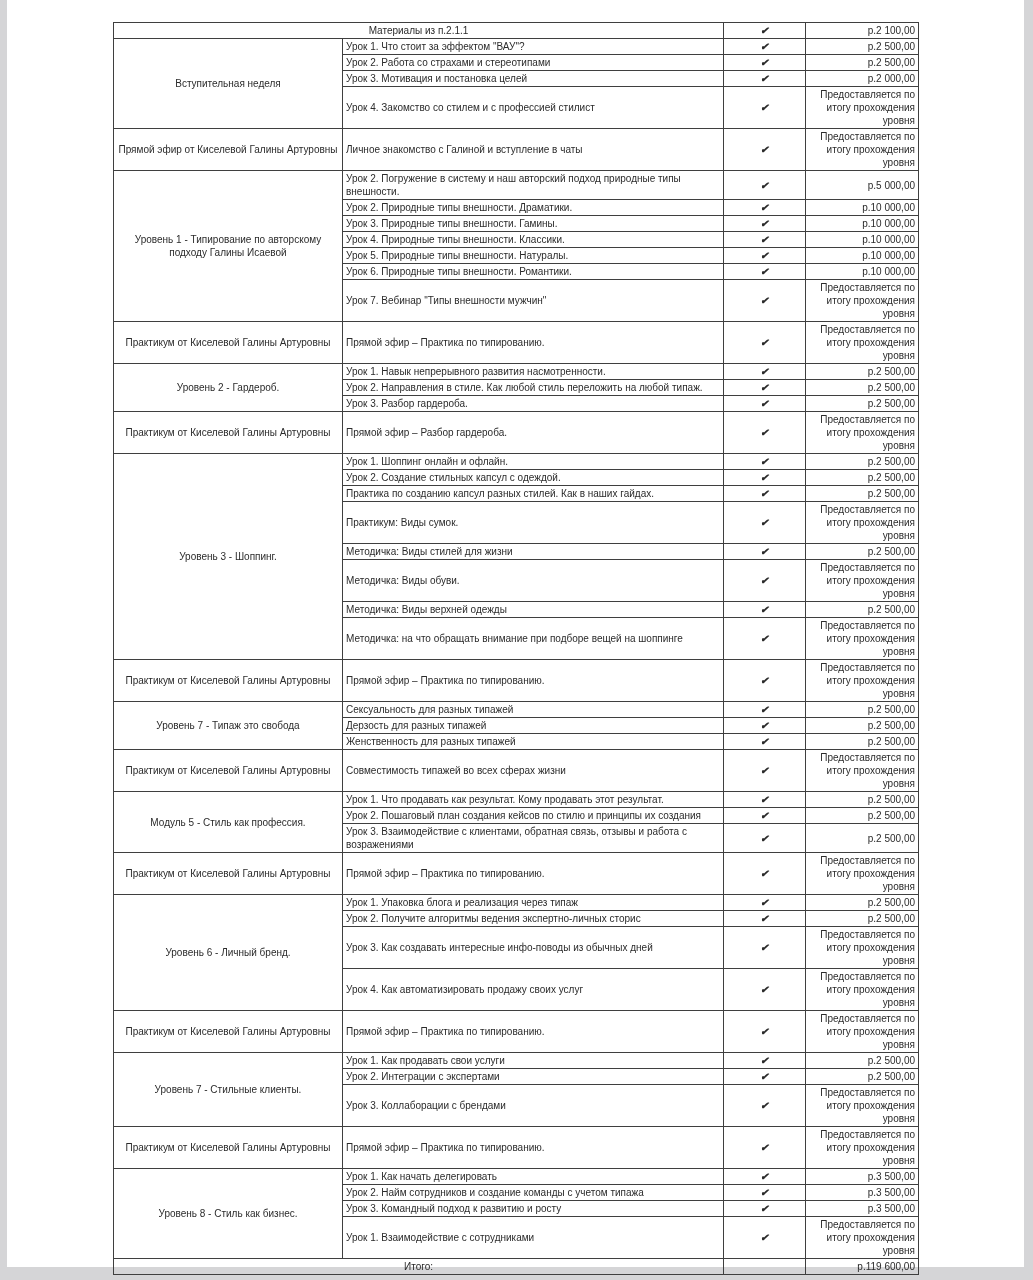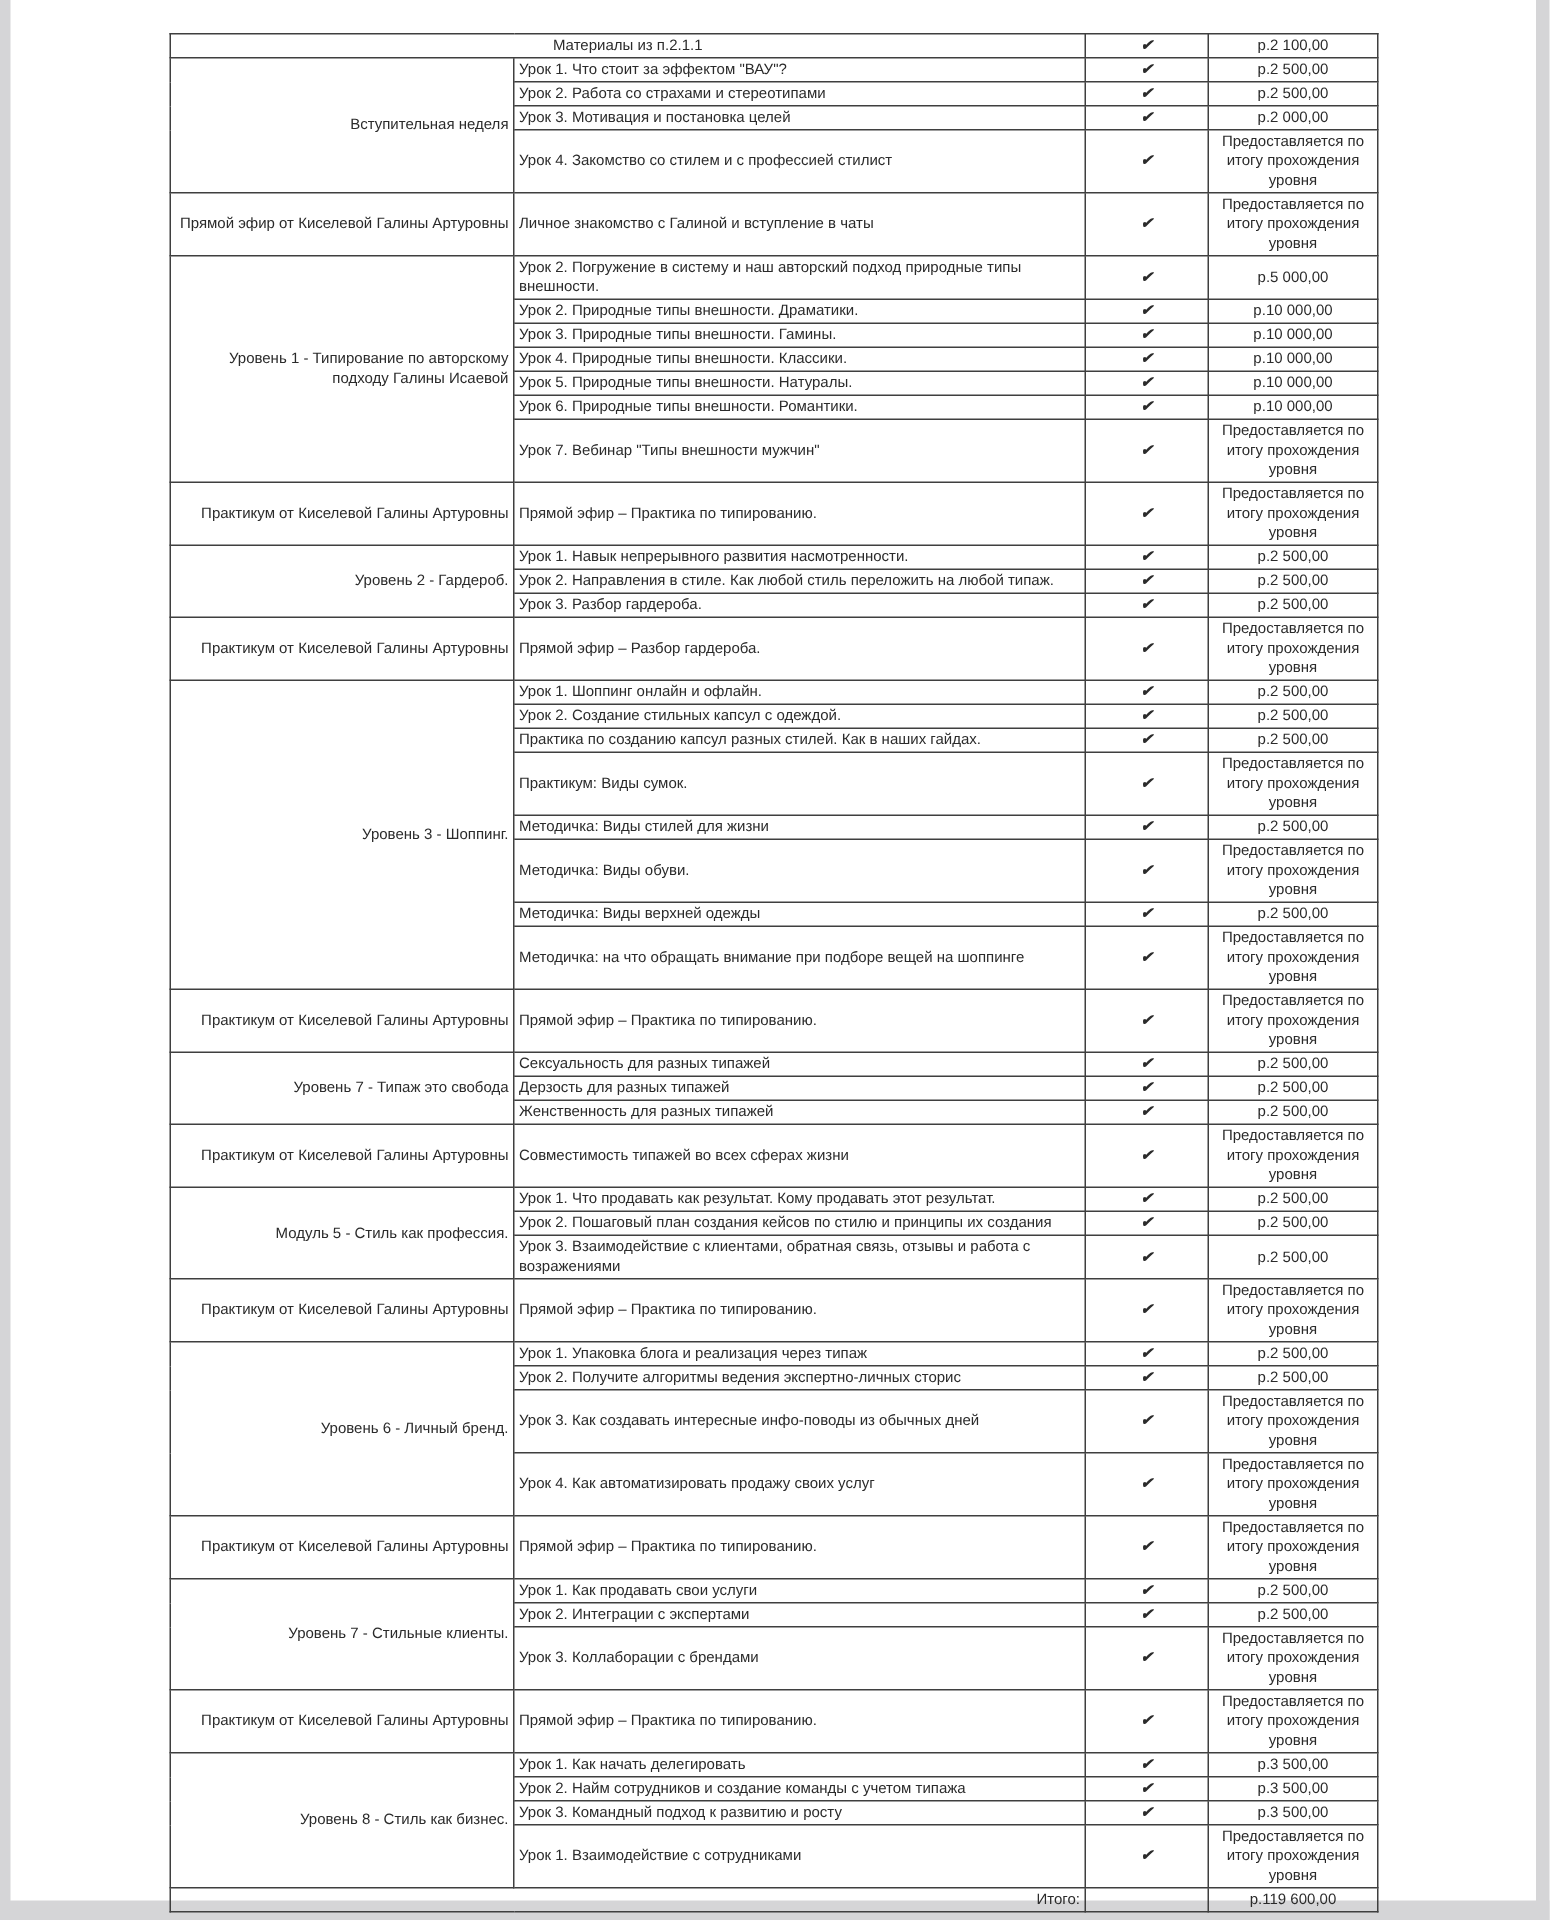"р.2 100,00" td.price-cell { text-align: center -> right }
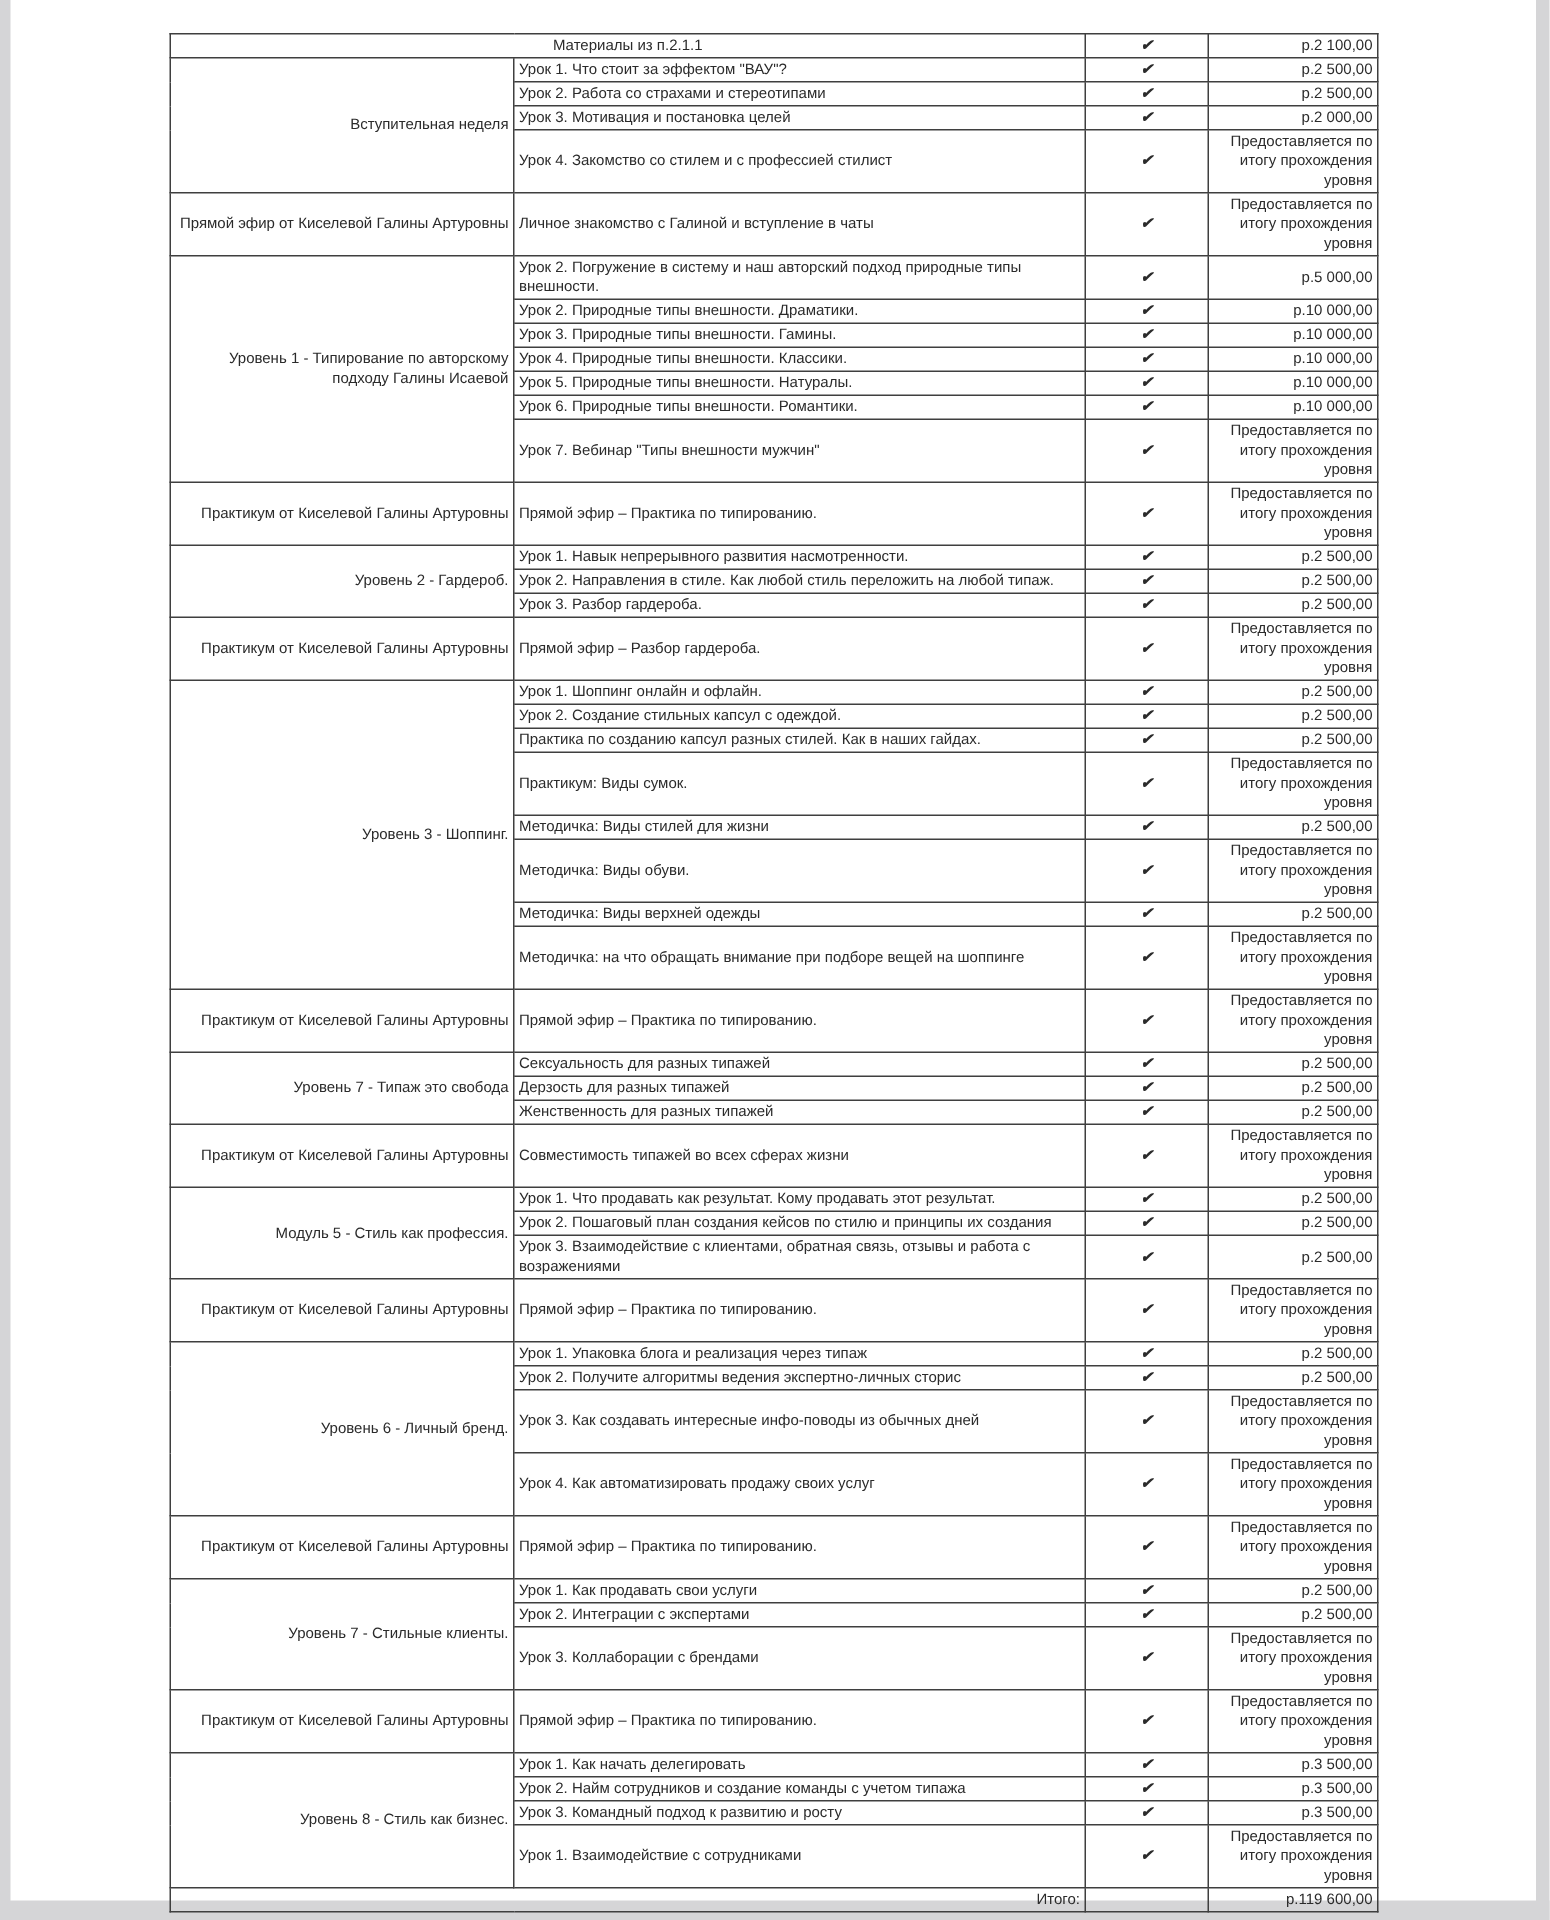"Вступительная неделя" td.section-cell { text-align: right -> center }
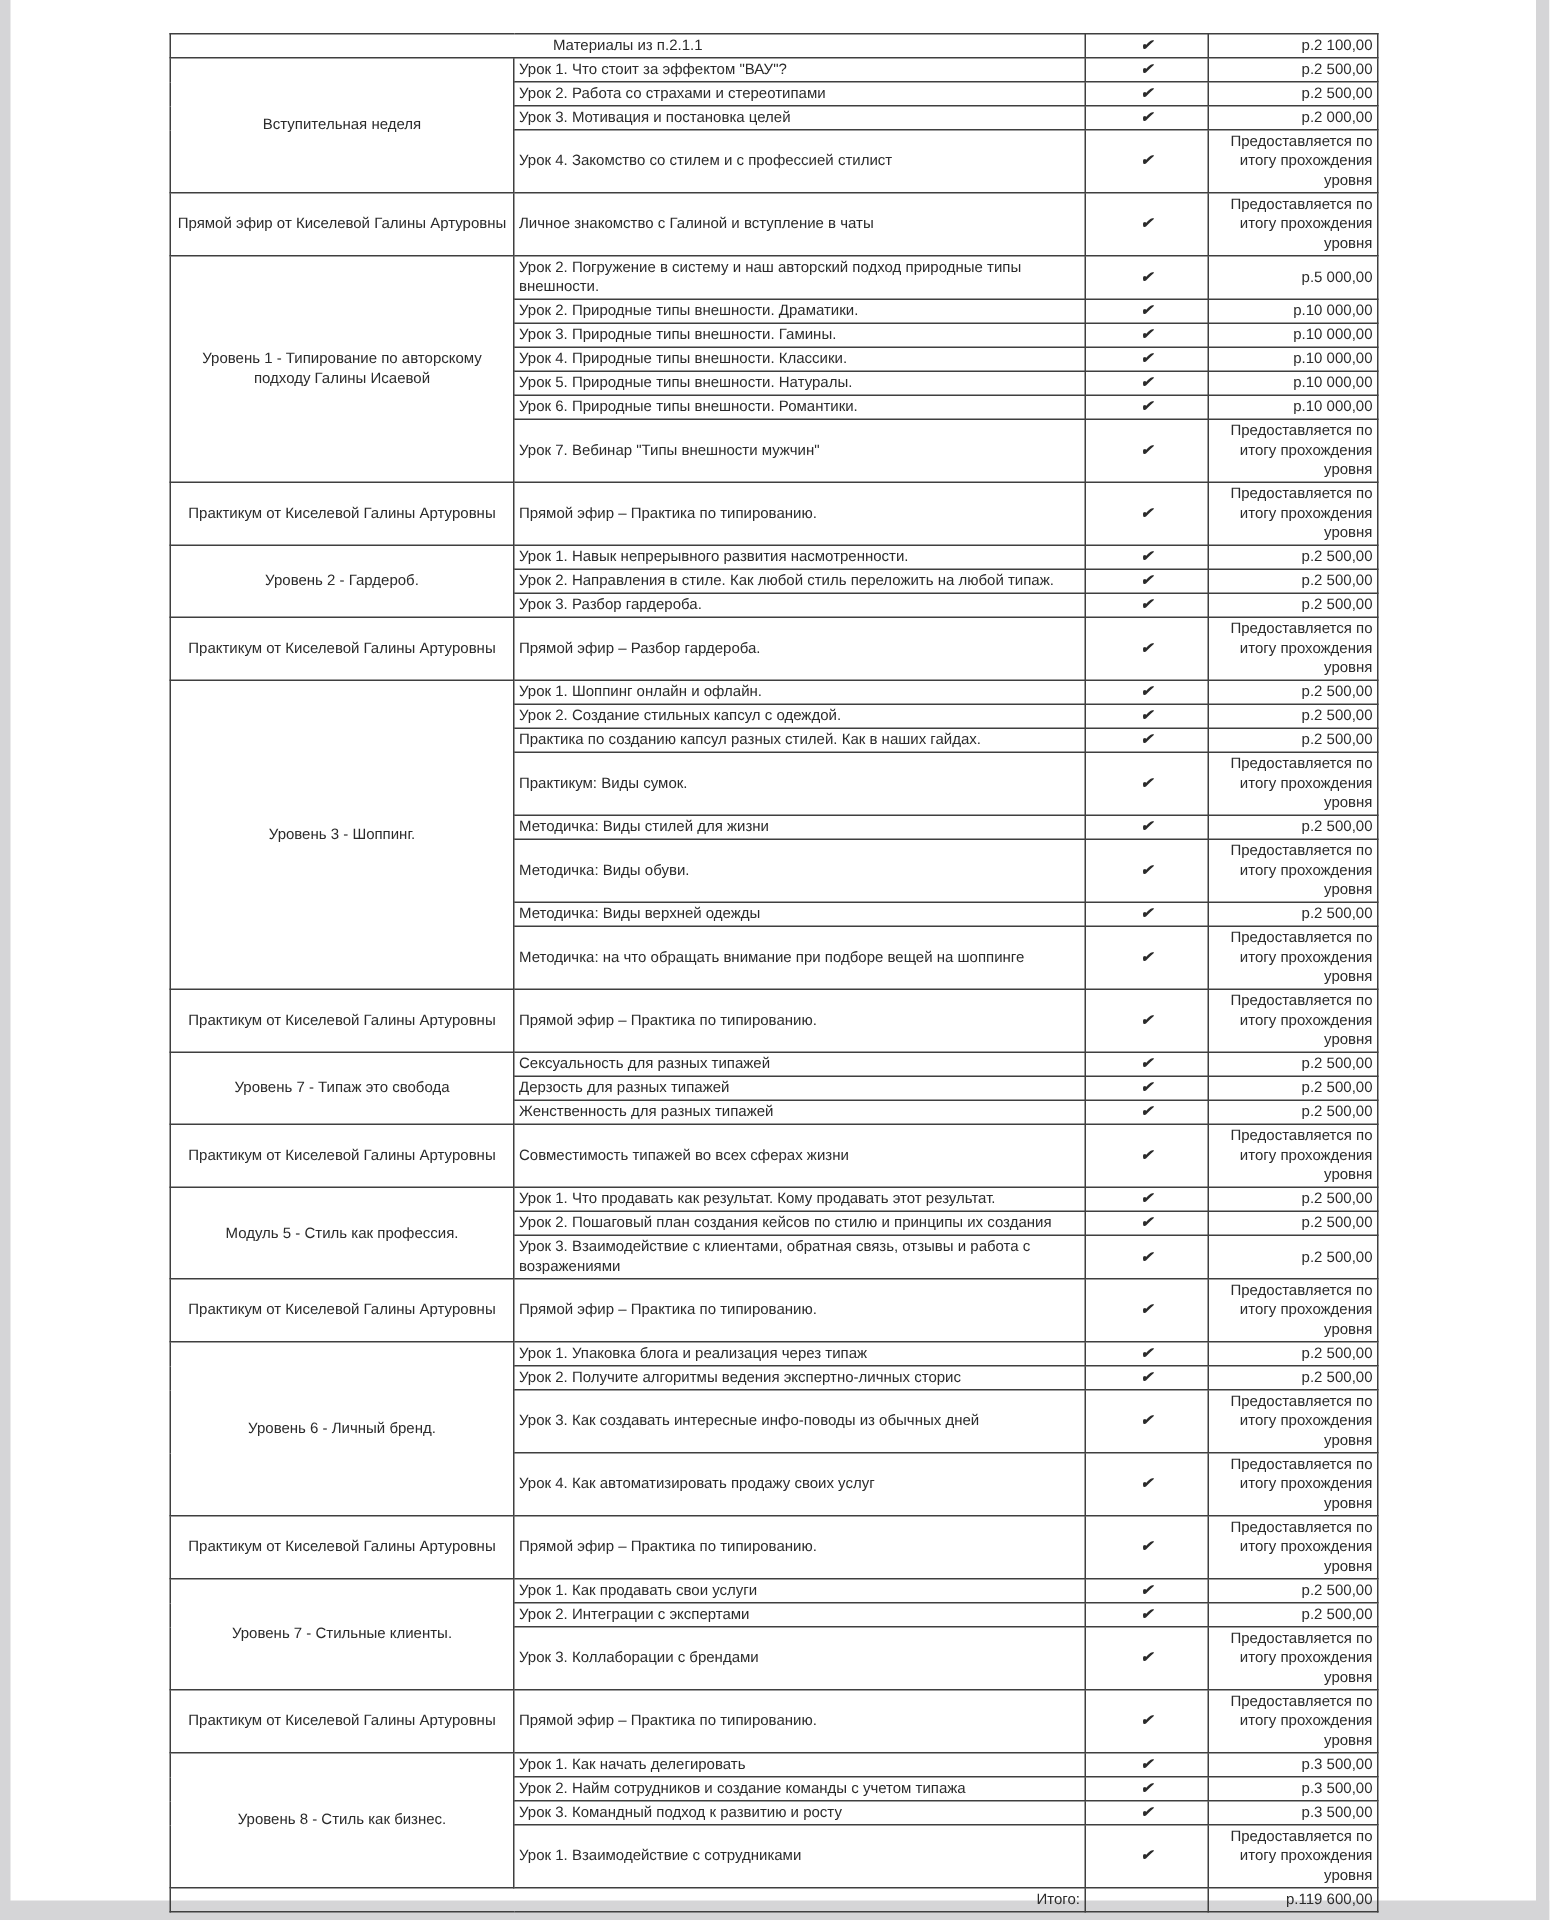"Итого:" td.total-label { text-align: right -> center }
